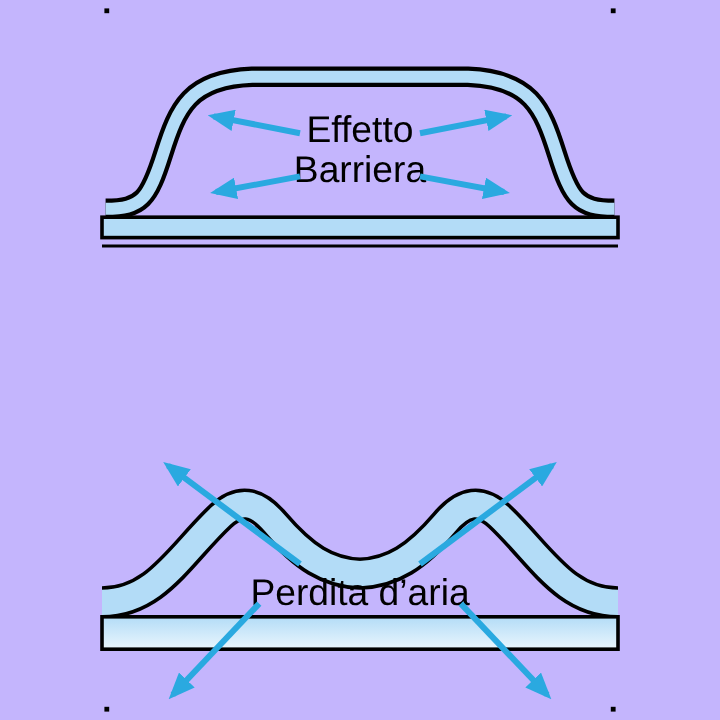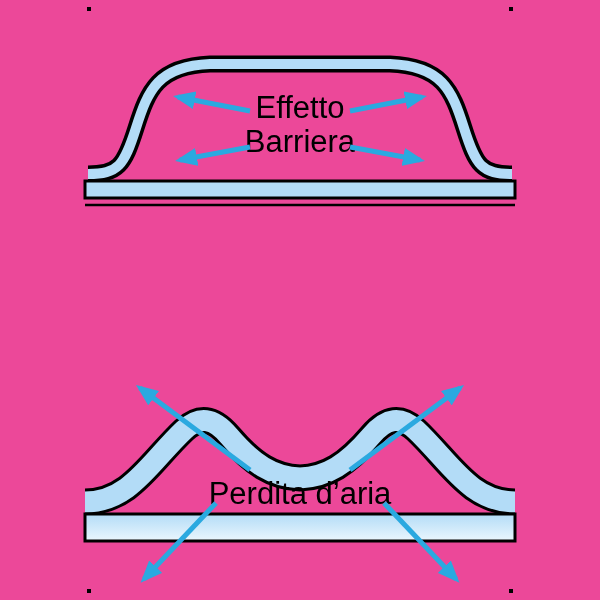"Effetto" .canvas { background: #ec4899 -> #c4b5fd }
